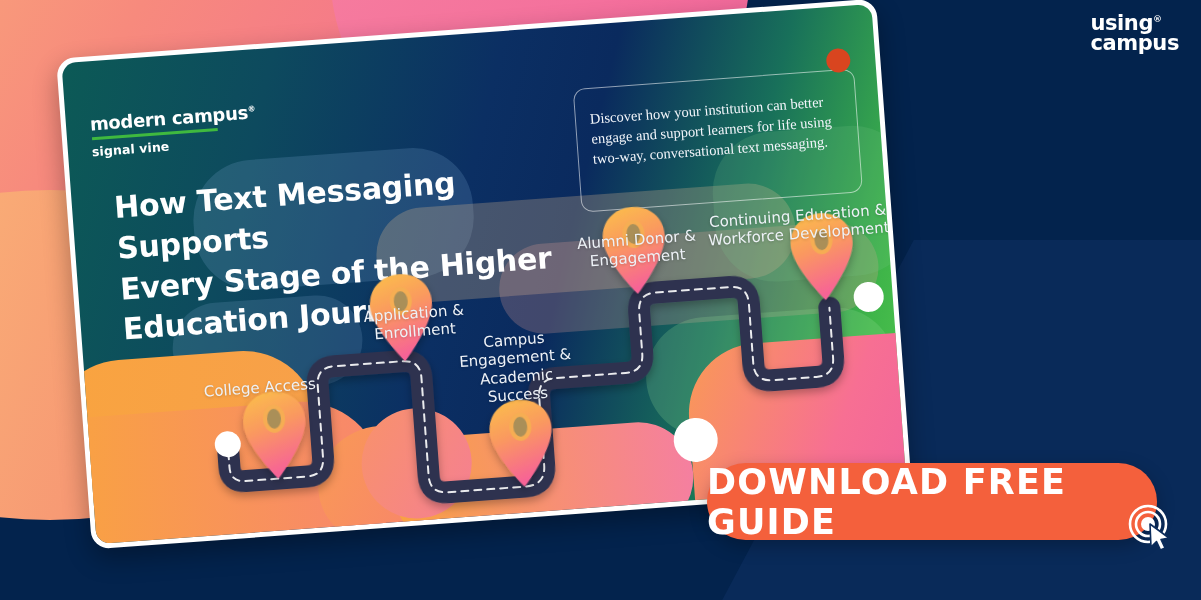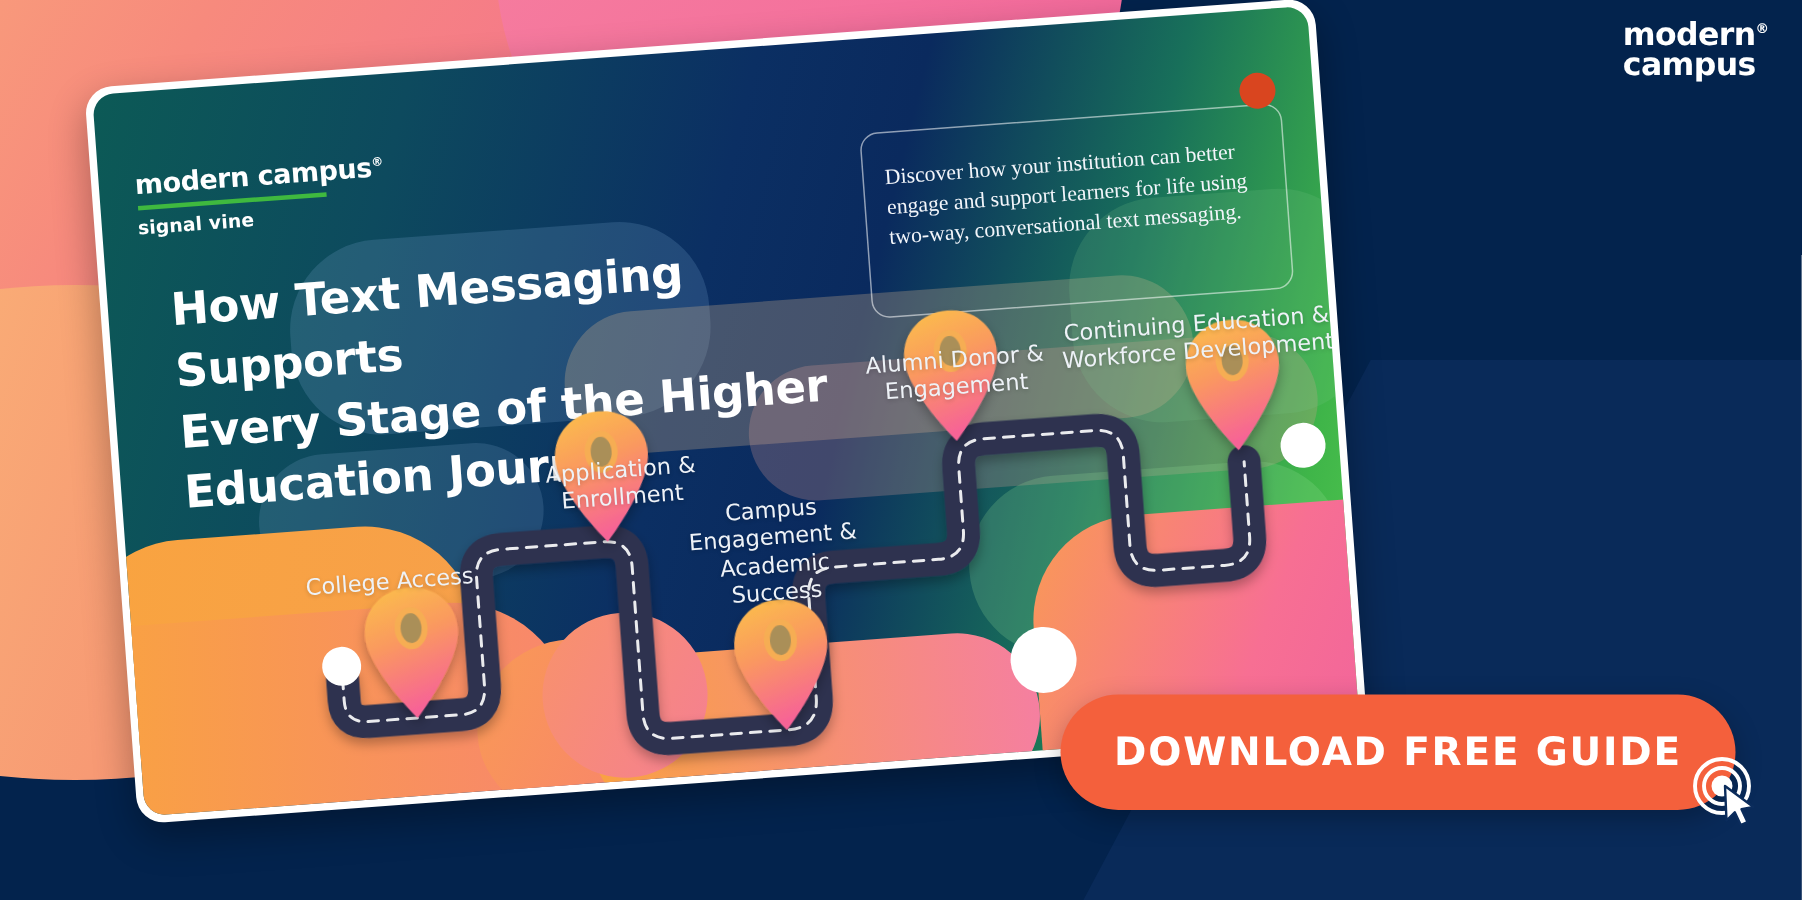"modern" span { text: modern -> using }
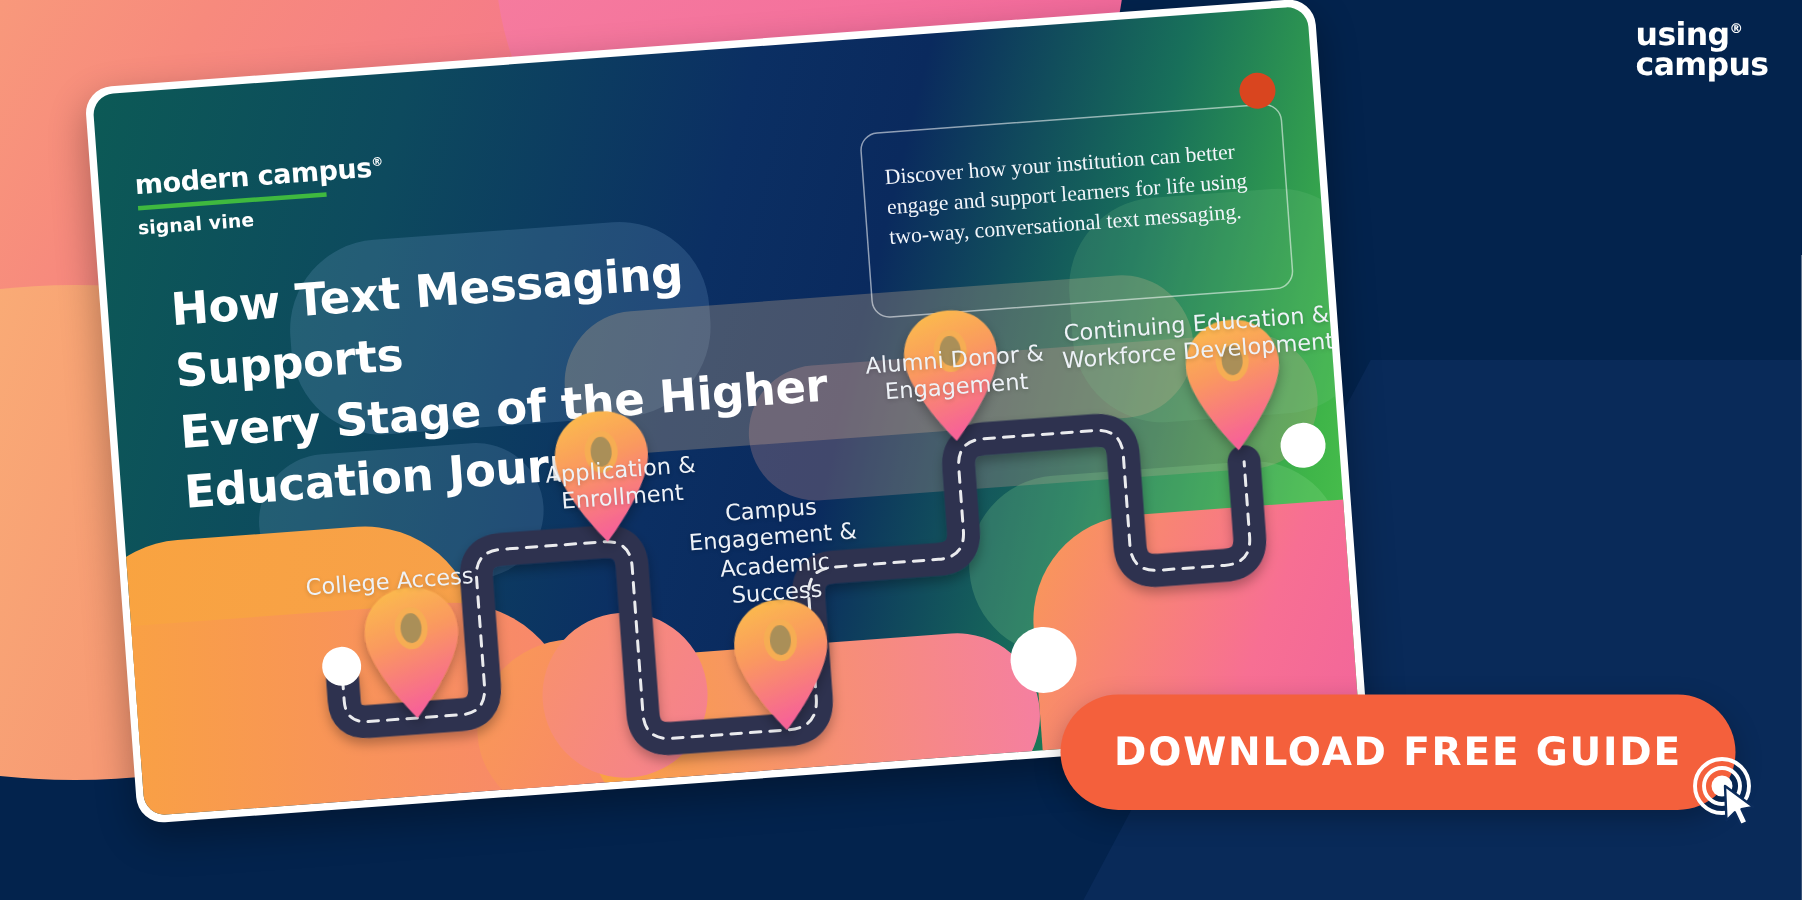"DOWNLOAD FREE GUIDE" .cta-label { font-size: 26px -> 35px }
